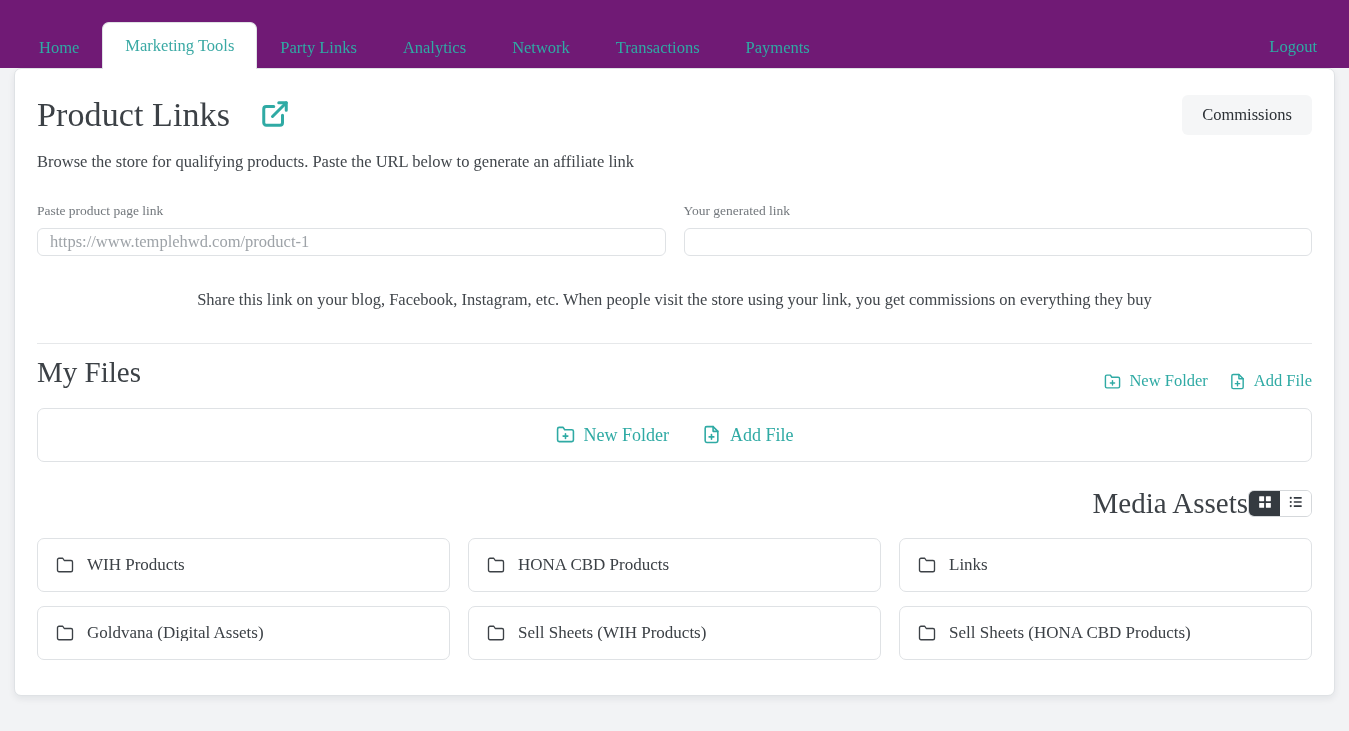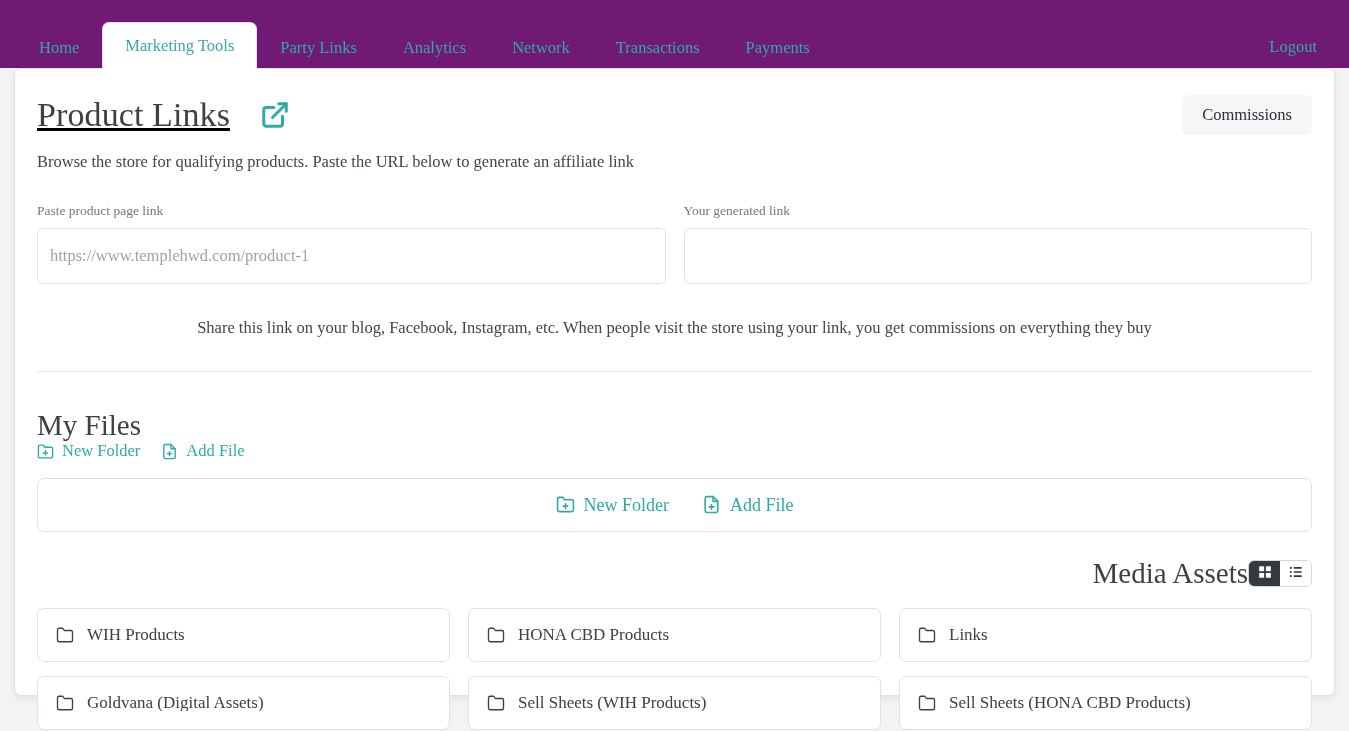"Product Links" .title-wrap { align-items: center -> flex-start; text-decoration: underline -> none }
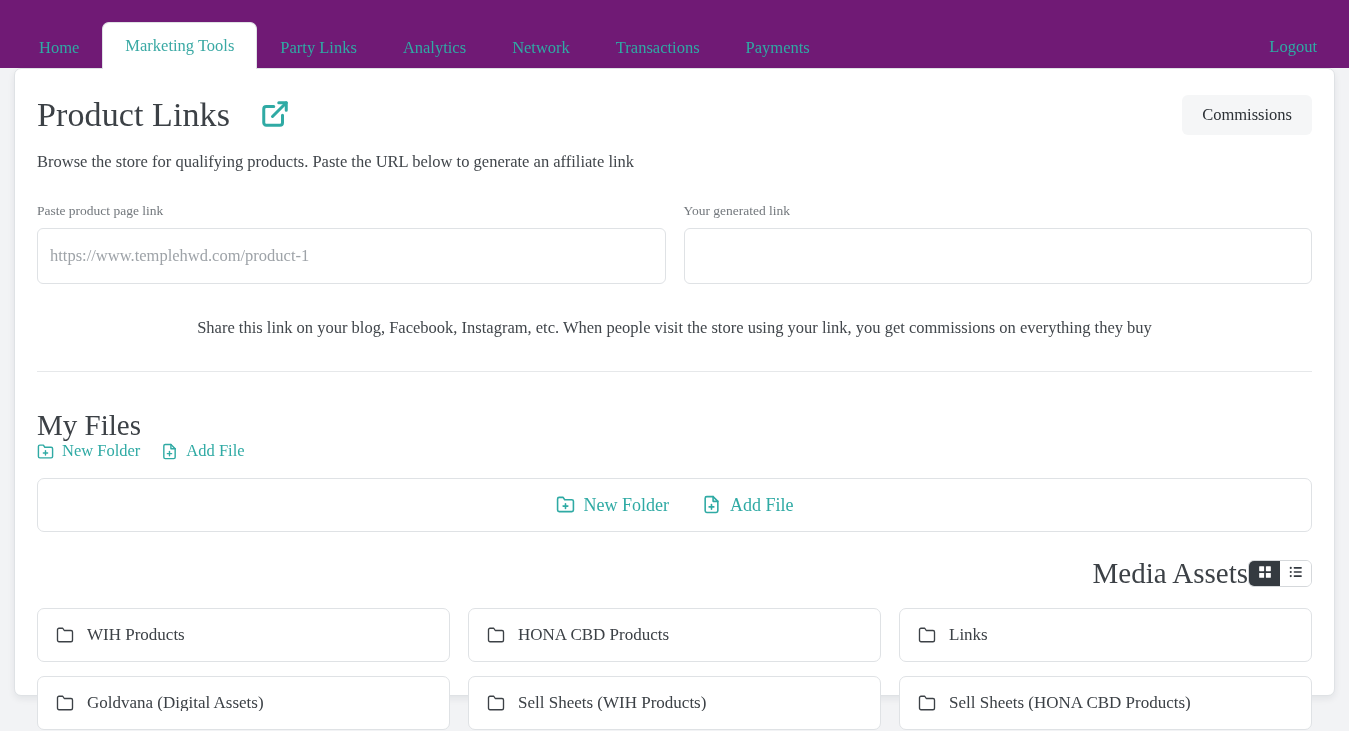"https://www.templehwd.com/product-1" .field-input { height: 56px -> 28px }
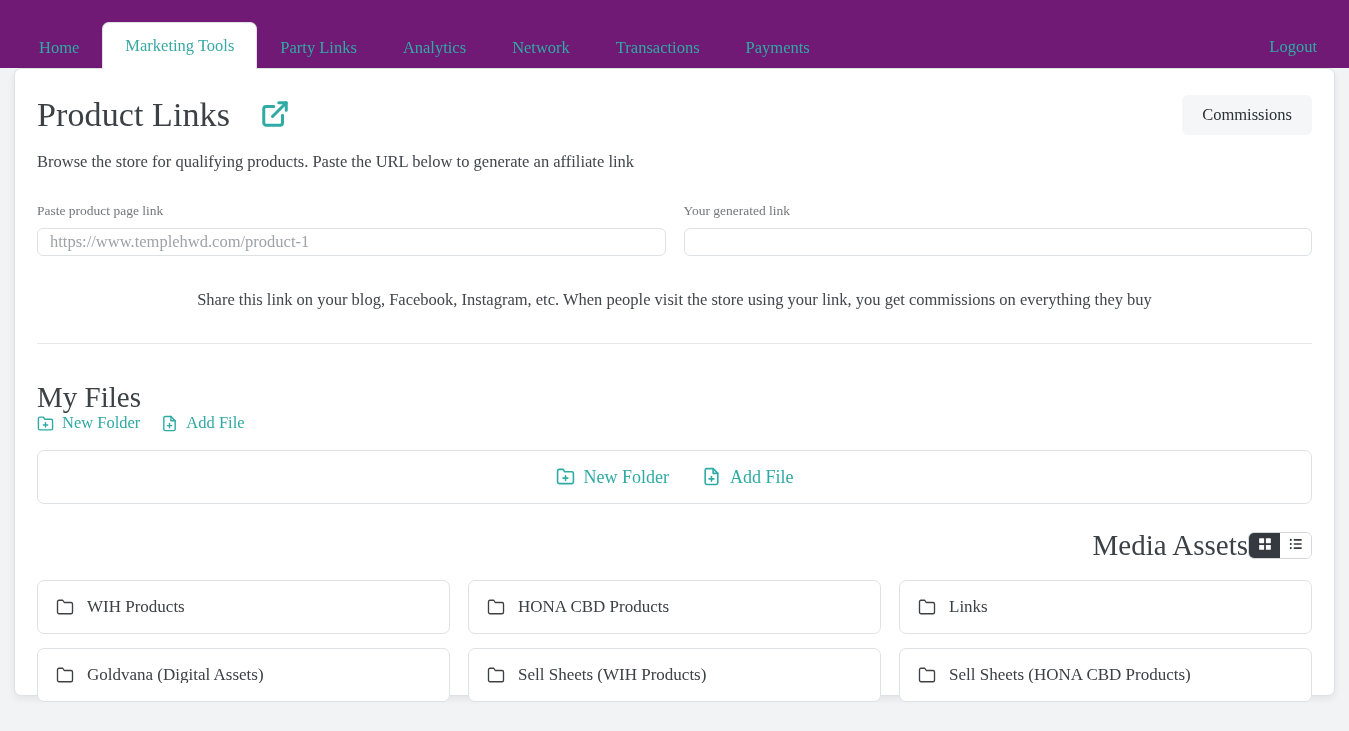"My Files" .section-head { align-items: flex-start -> flex-end; flex-direction: column -> none; margin-top: 37px -> 12px }
